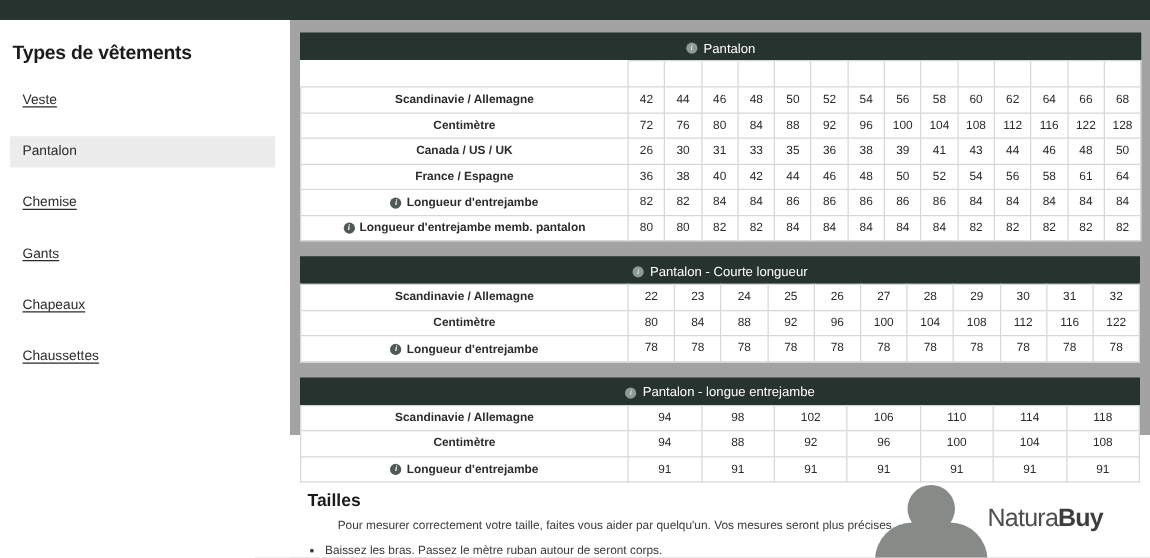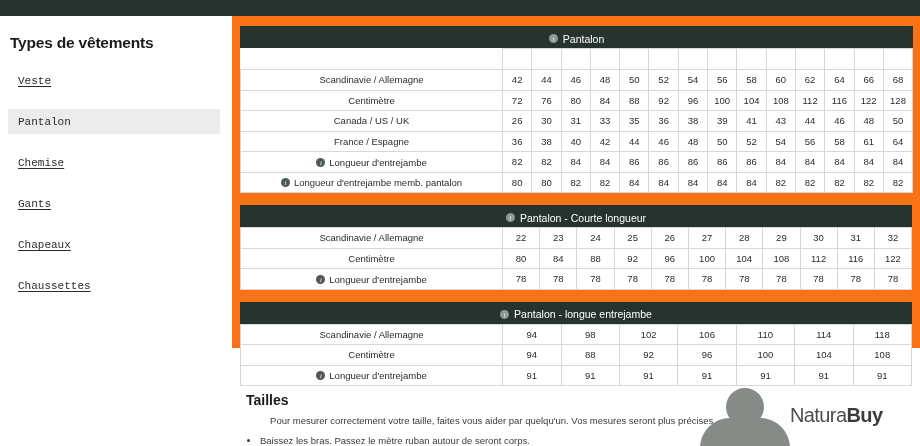"Types de vêtements" #root { background: #f97316 -> #a3a3a3 }
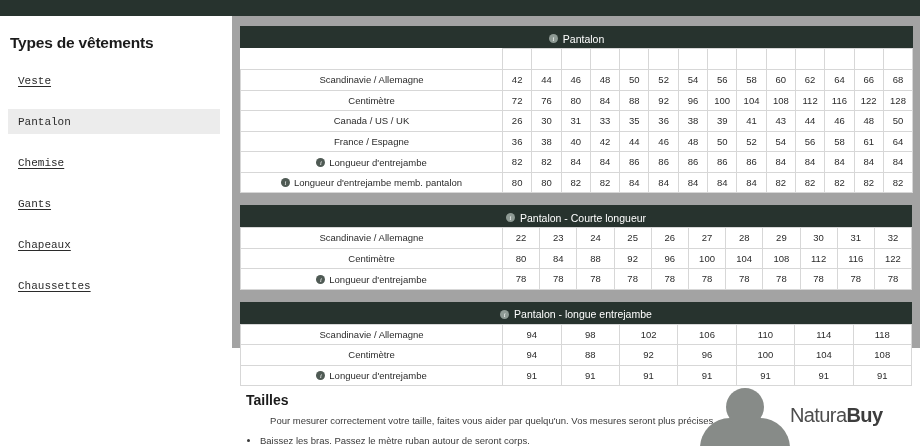"Veste" .nav-item .lbl { font-family: Liberation Mono, monospace -> none }
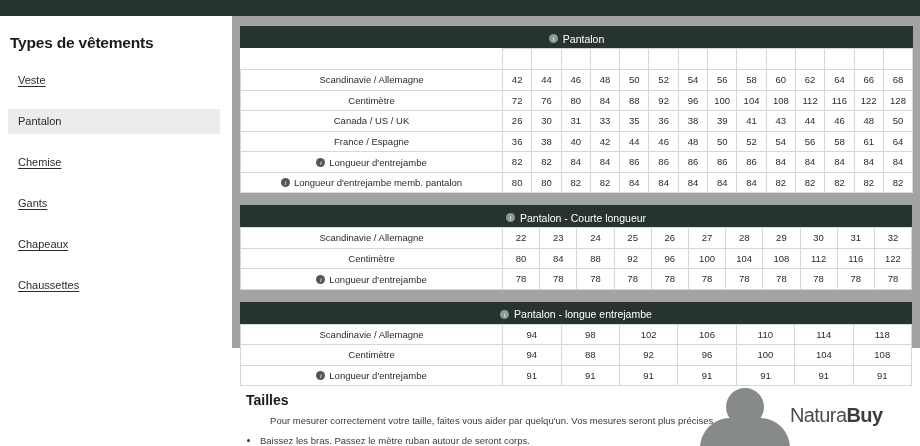"Scandinavie / Allemagne" table.sz tbody td.rowlabel { font-weight: none -> bold }
